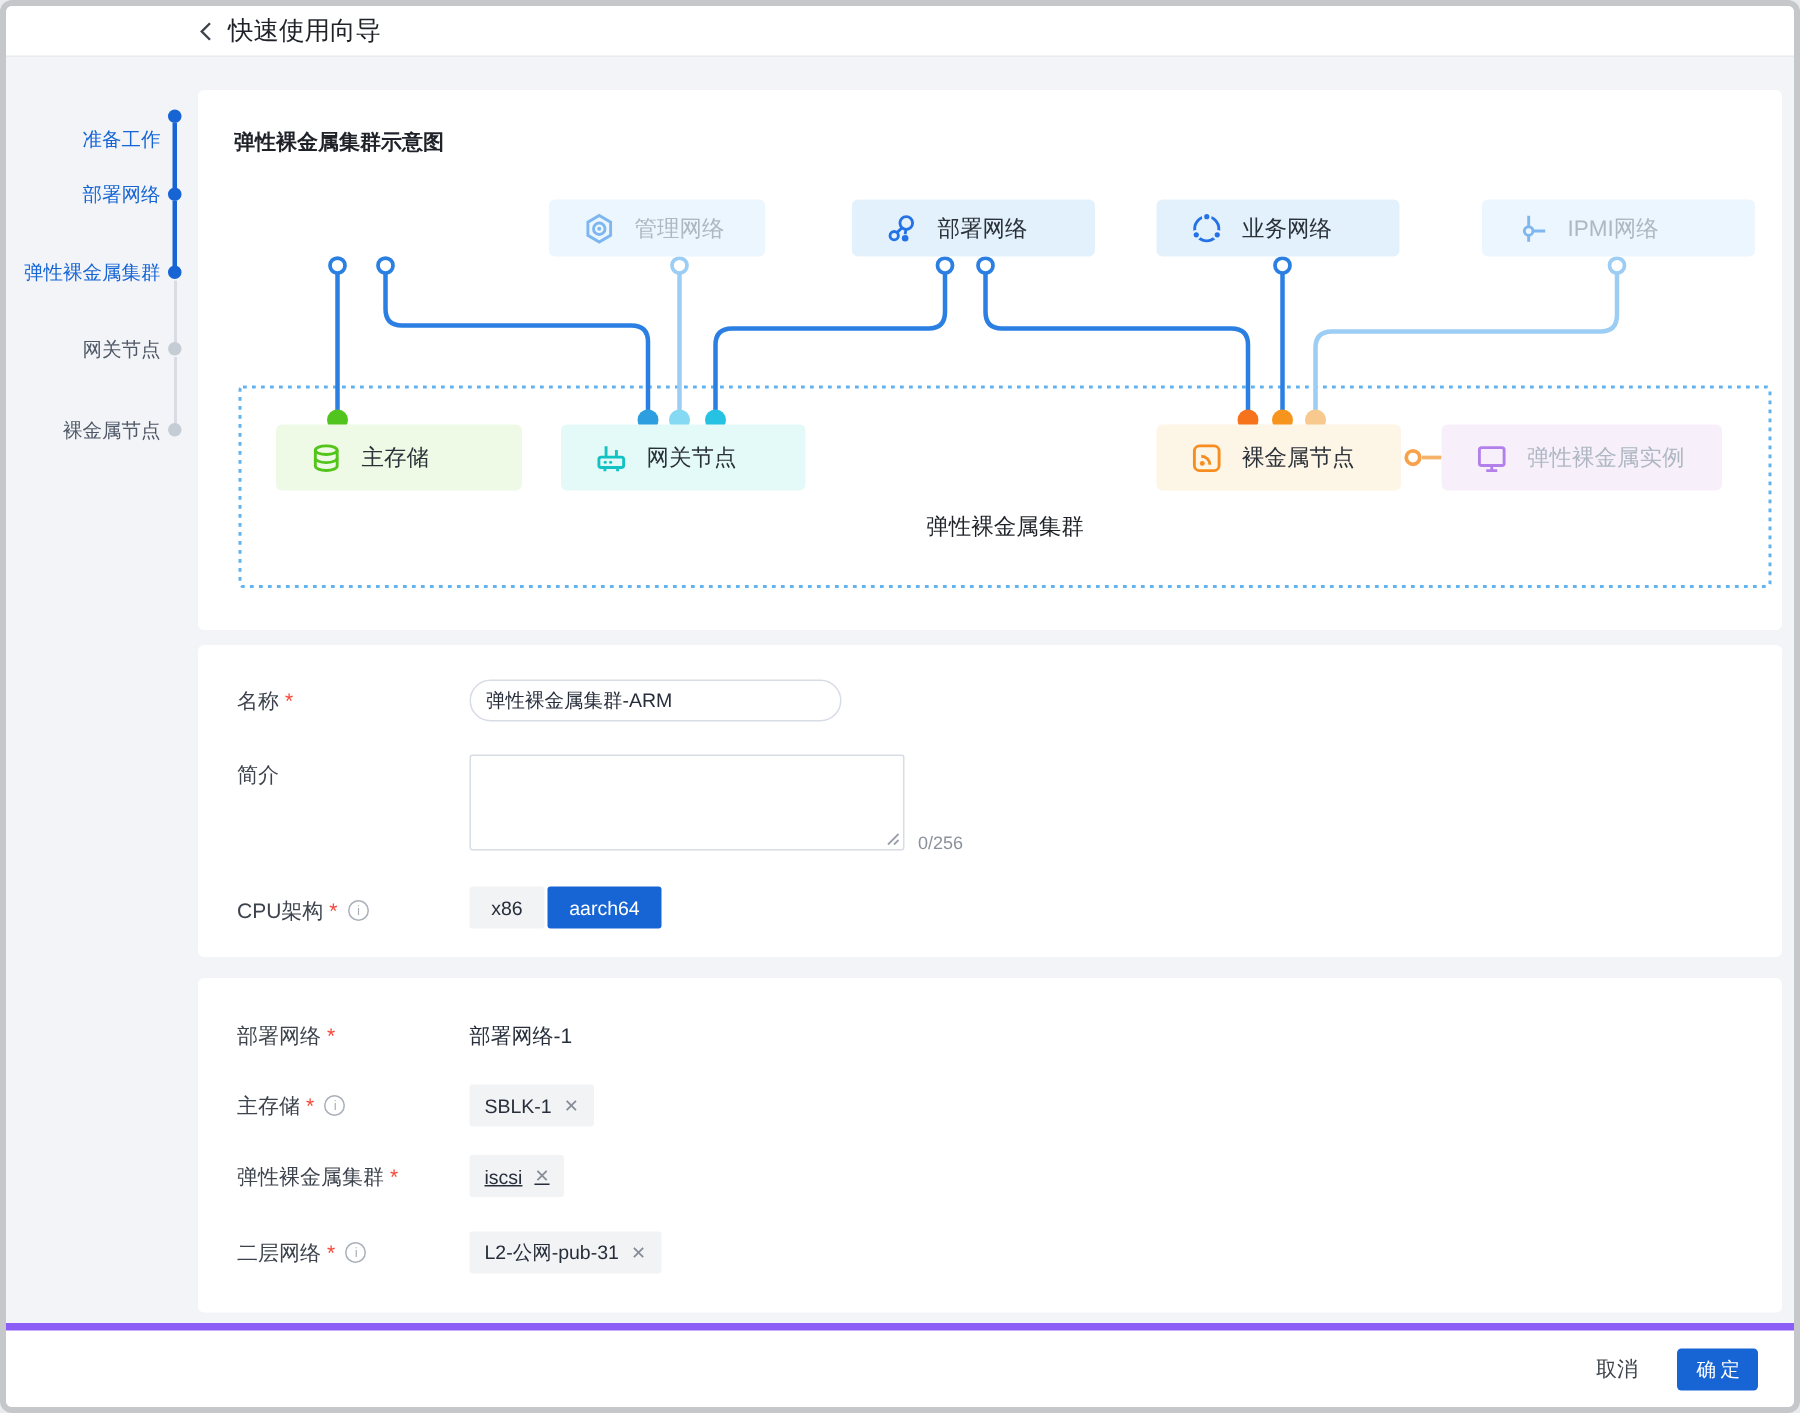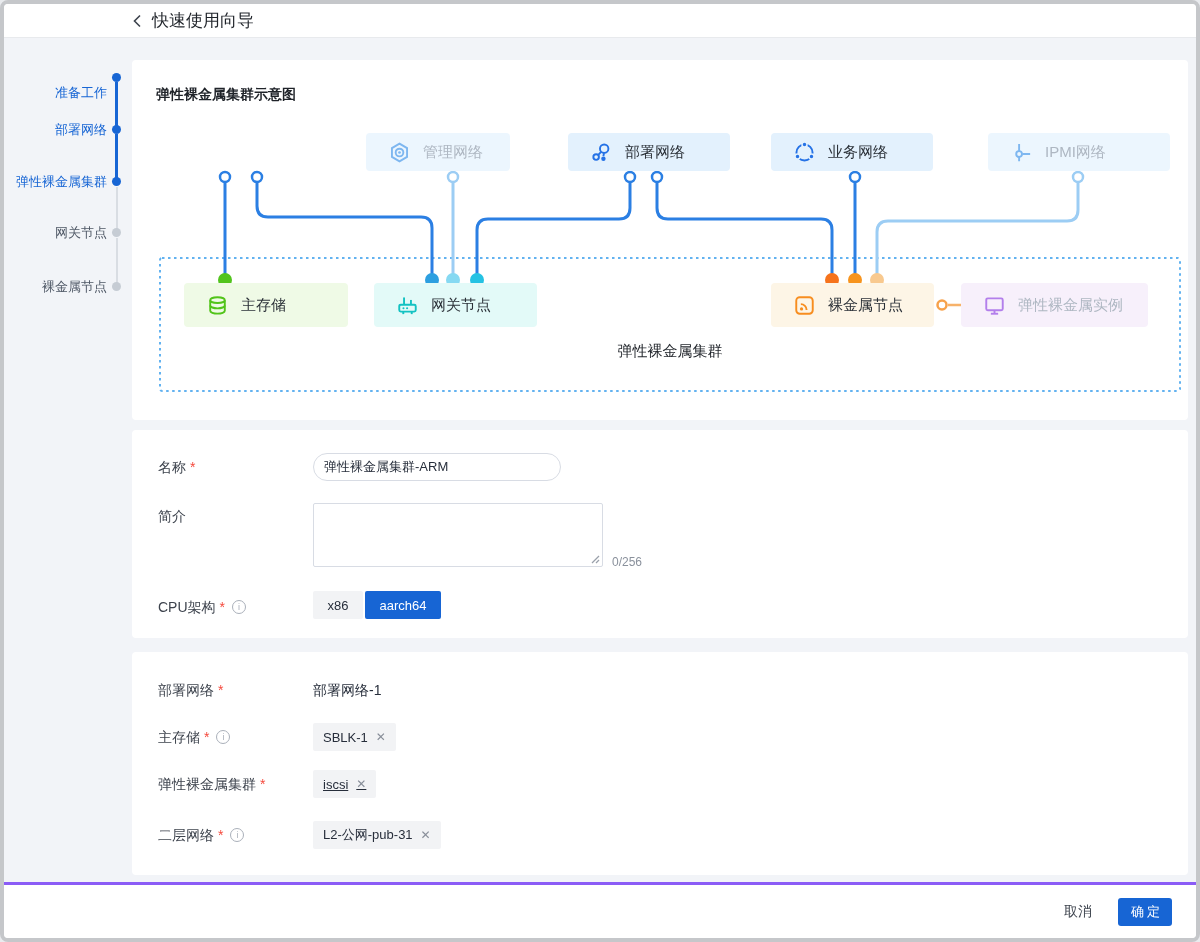"取消" .footer { border-top: 3px solid #8b5cf6 -> 5px solid #8b5cf6 }
